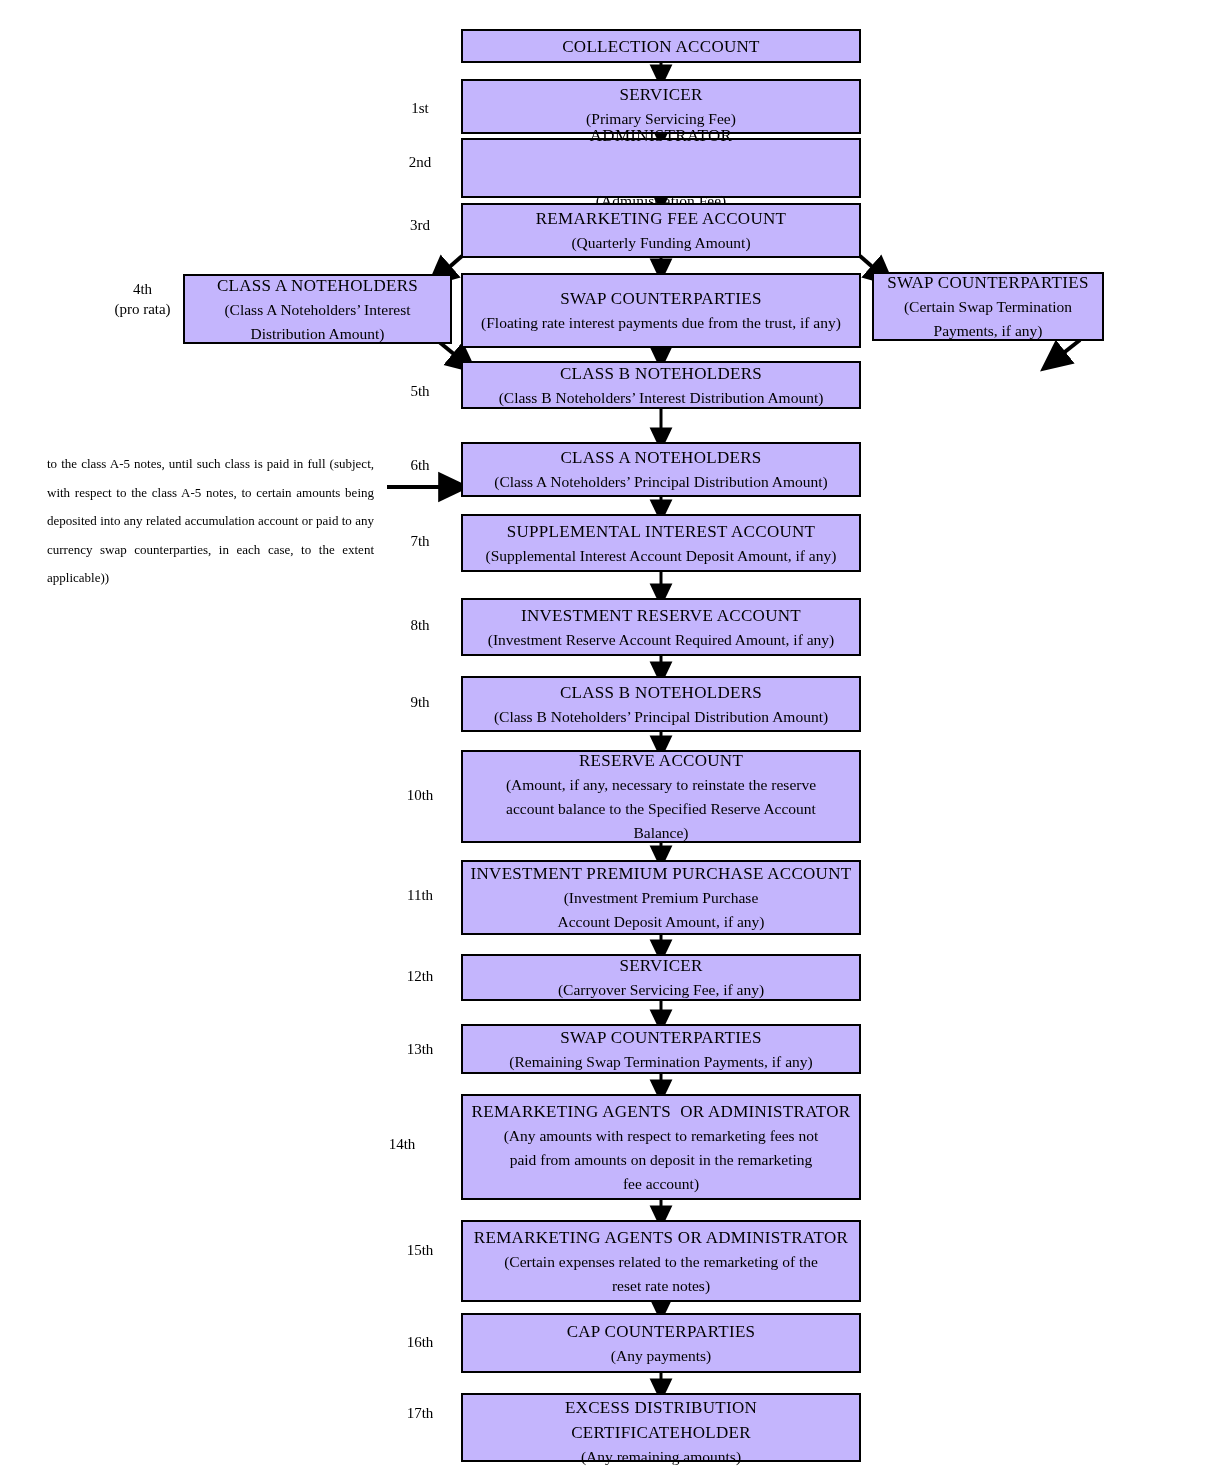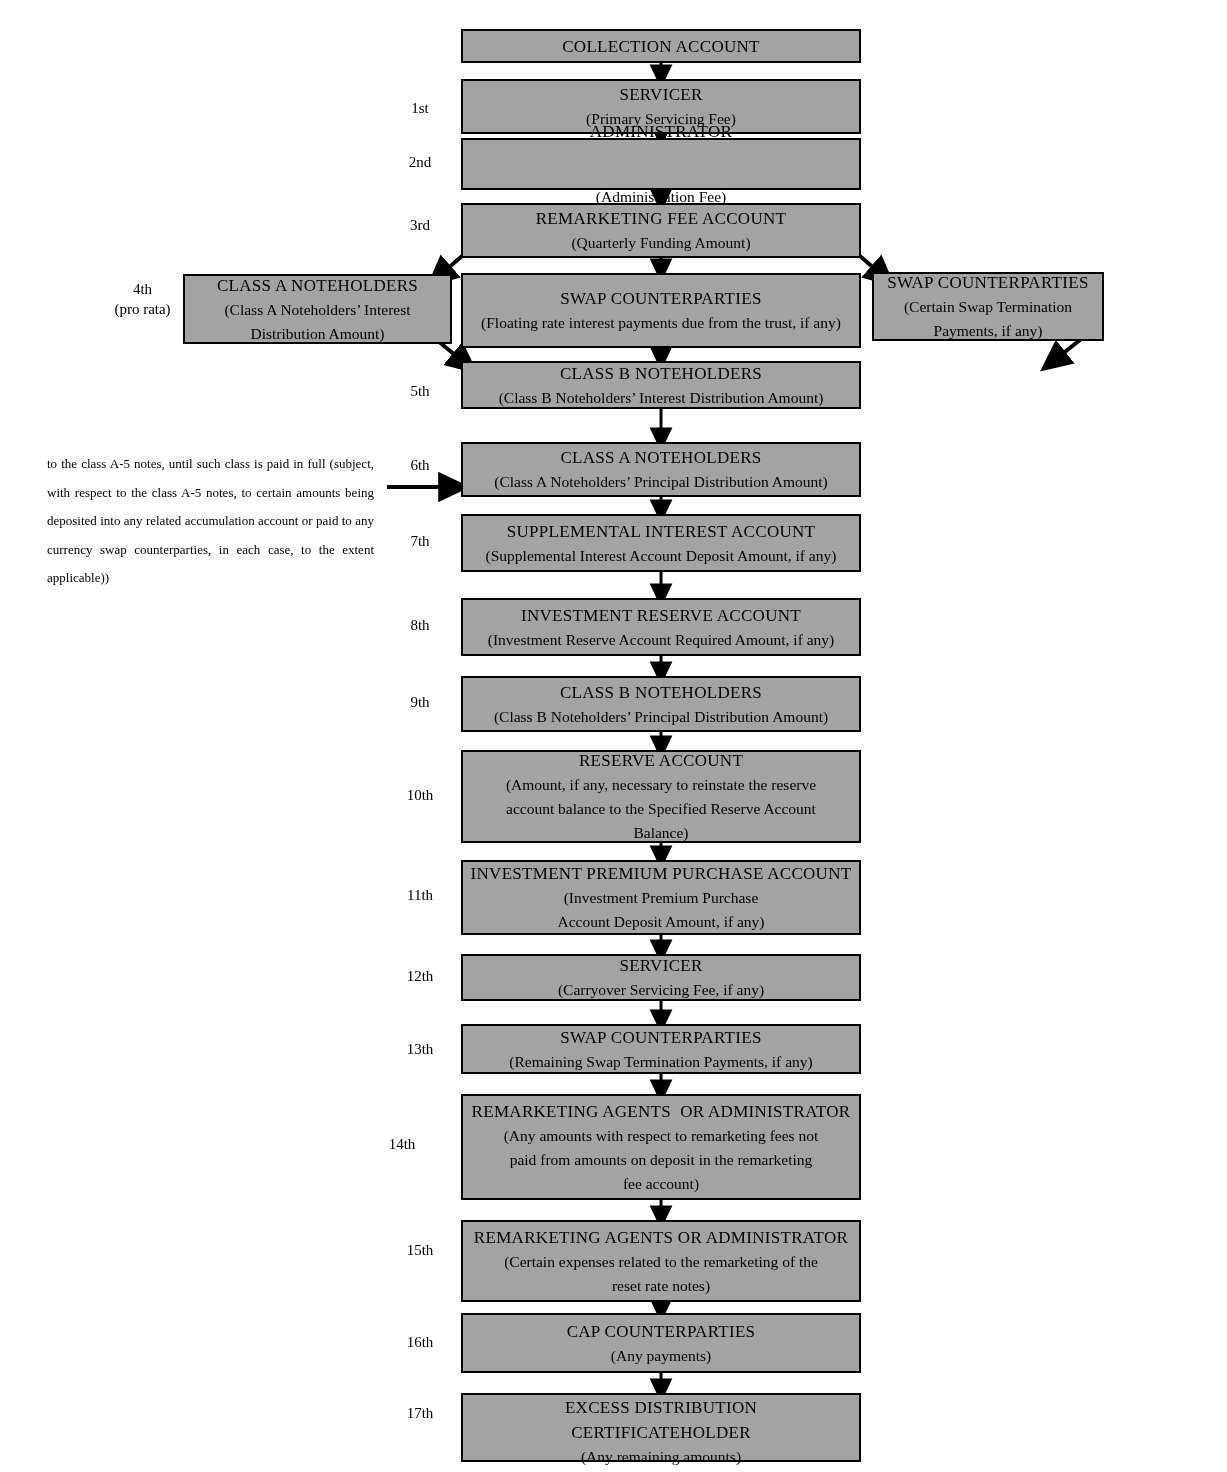"COLLECTION ACCOUNT" .box { background: #a3a3a3 -> #c4b5fd }
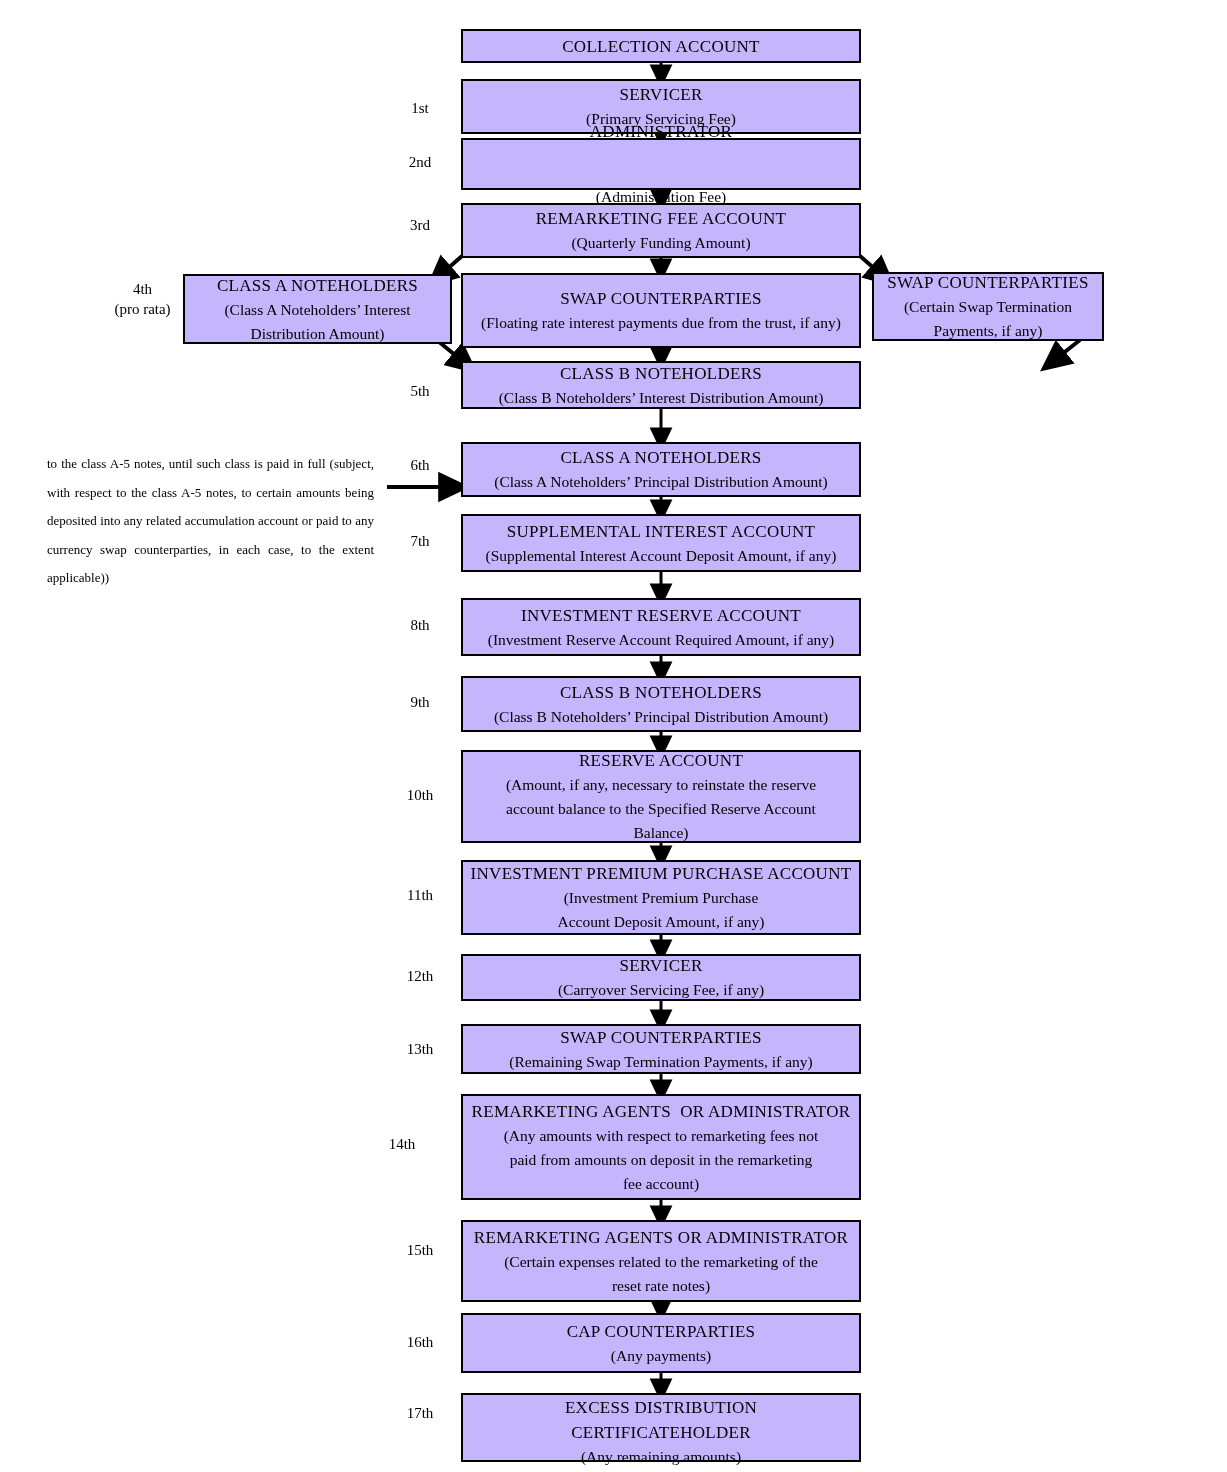"ADMINISTRATOR" div.box { height: 52px -> 60px }
